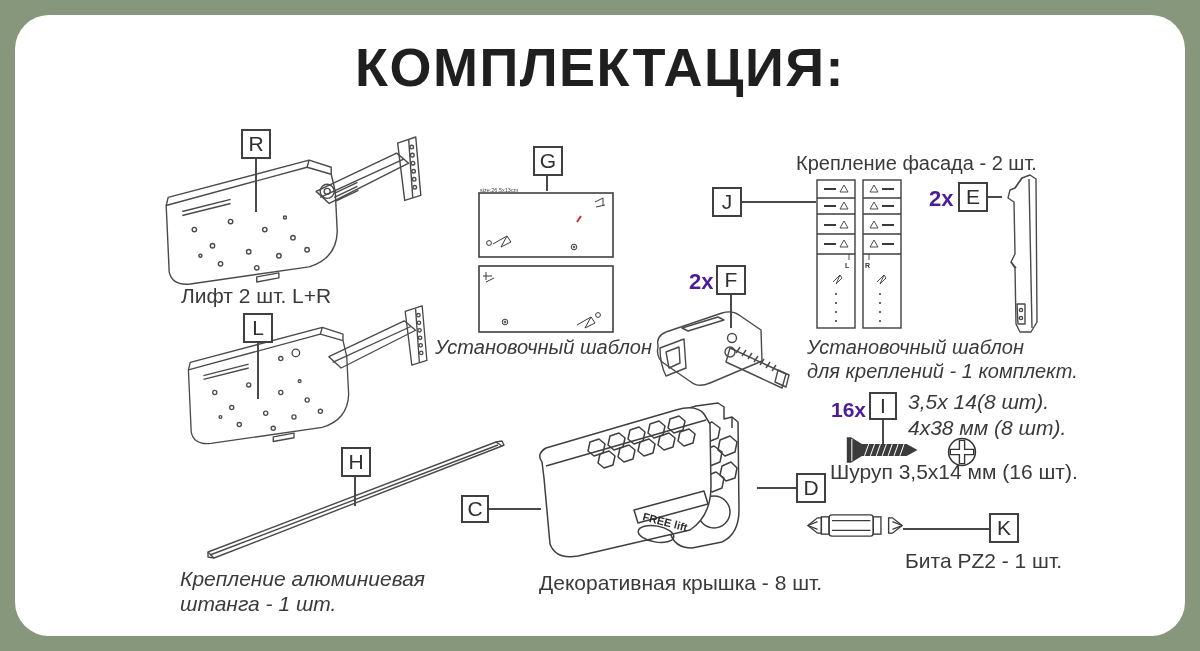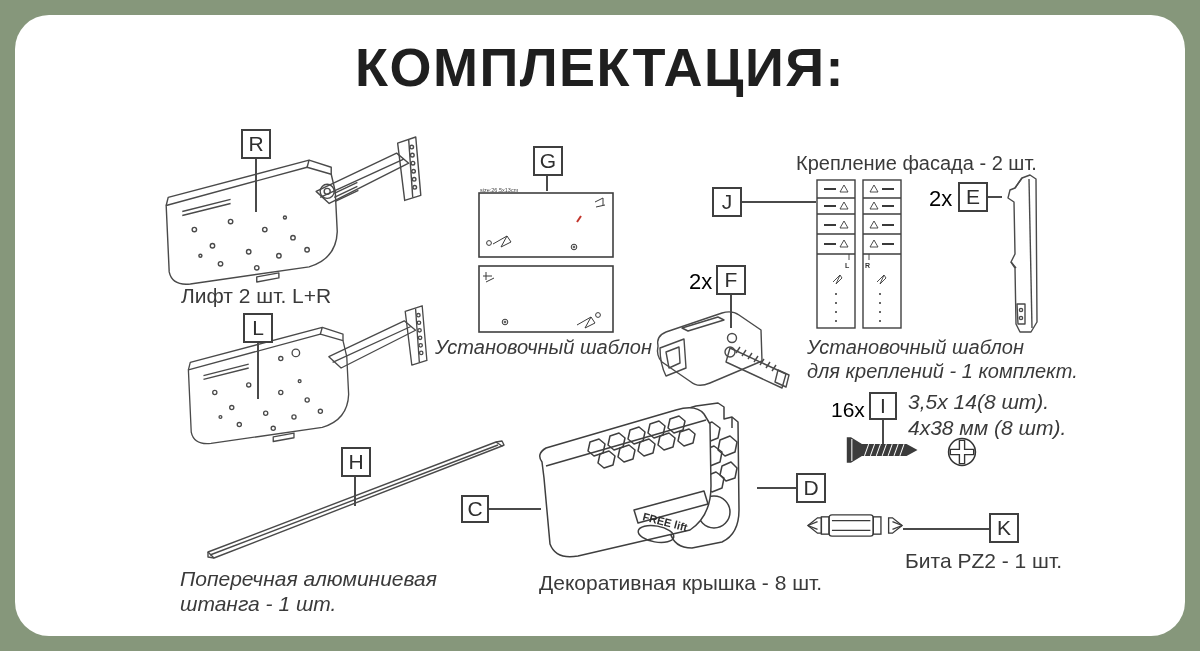"2x" .qty { color: #000000 -> #4c1d95; font-weight: none -> bold }
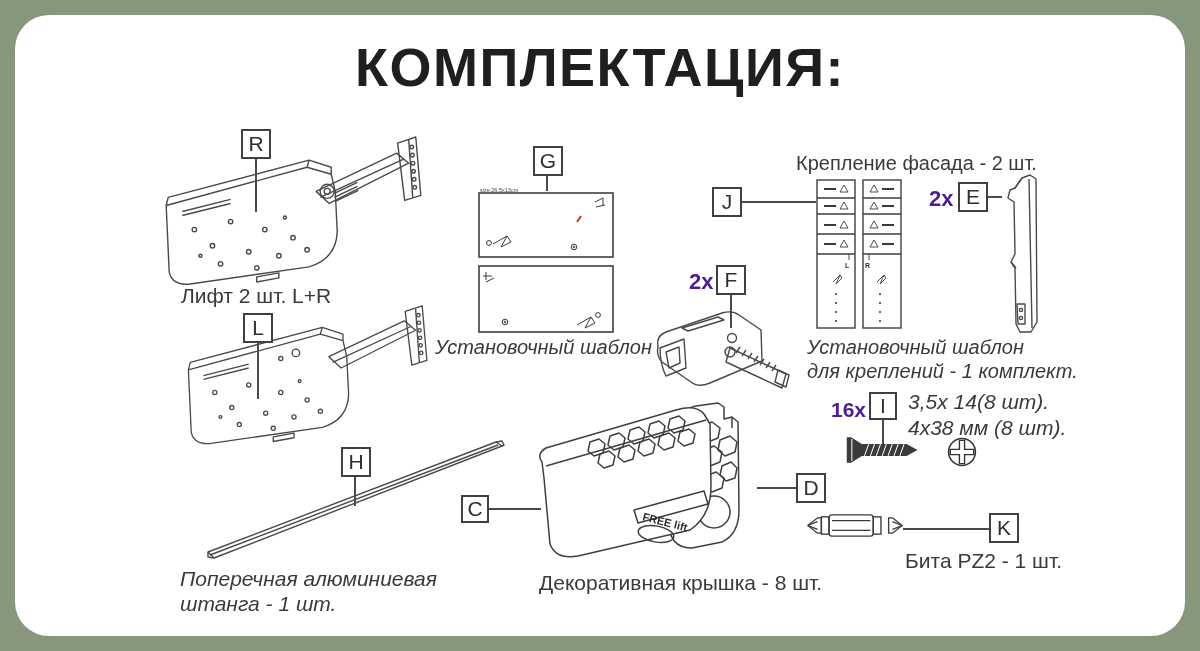"Шуруп 3,5х14 мм (16 шт)." div.cap { html: none -> <div>Шуруп 3,5х14 мм (16 шт).</div> }
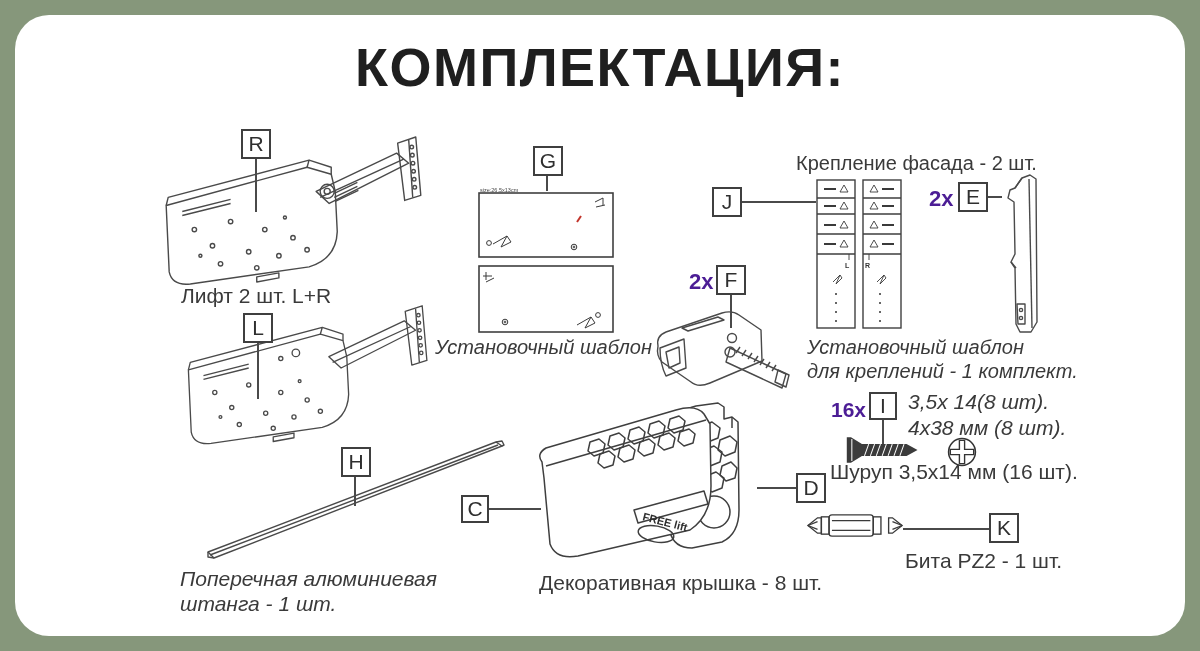"Поперечная алюминиевая" span.cap-line { text: Поперечная -> Крепление }
